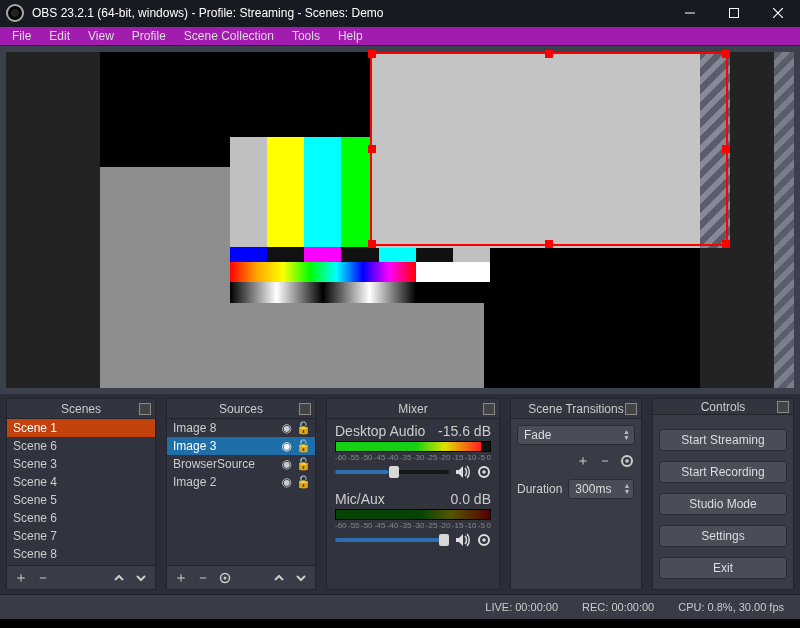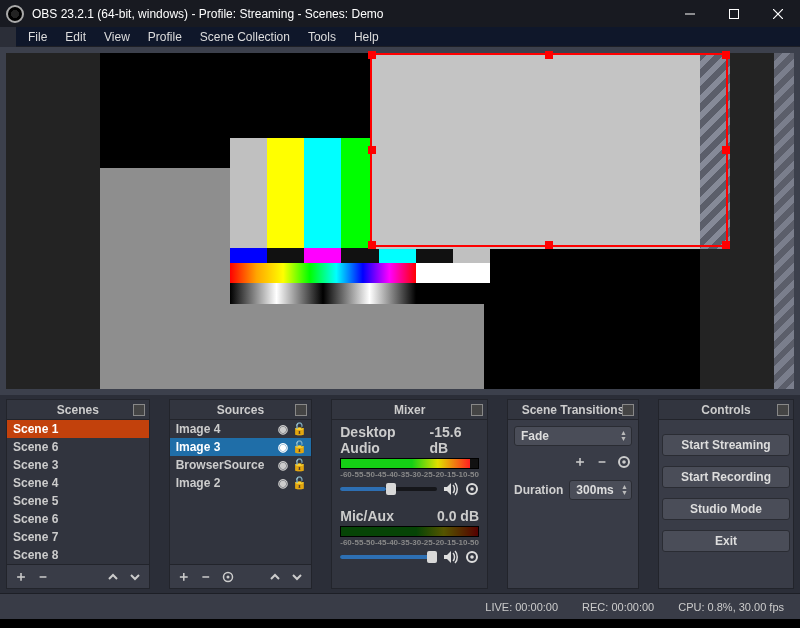"File" .menubar { background: #0f172a -> #a21caf; margin-left: 16px -> none }
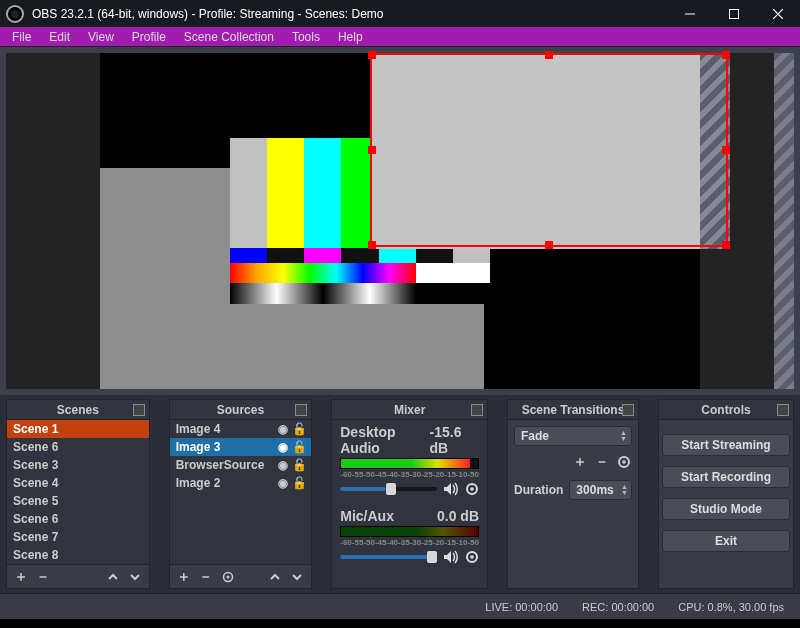"Scenes" .panels { font-weight: bold -> none; gap: 19px -> 10px }
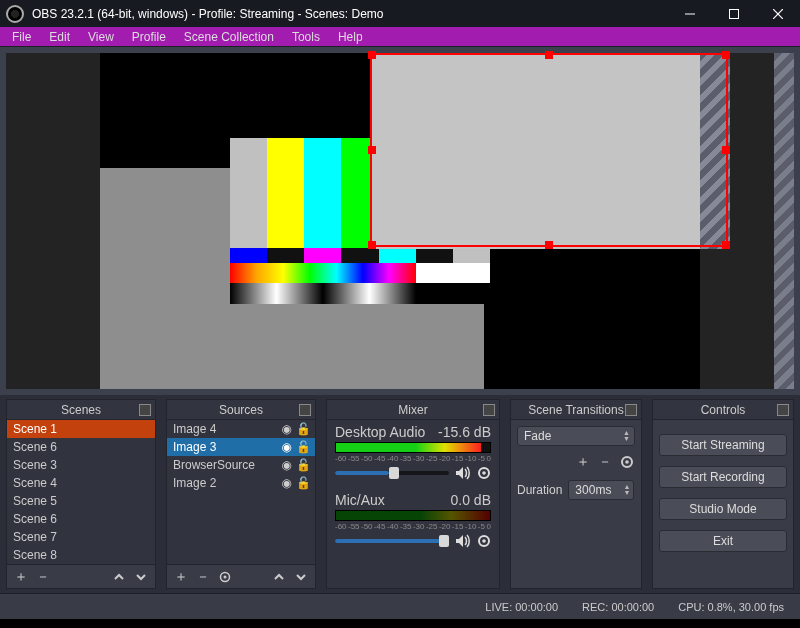"Image 4" span { text: 4 -> 8 }
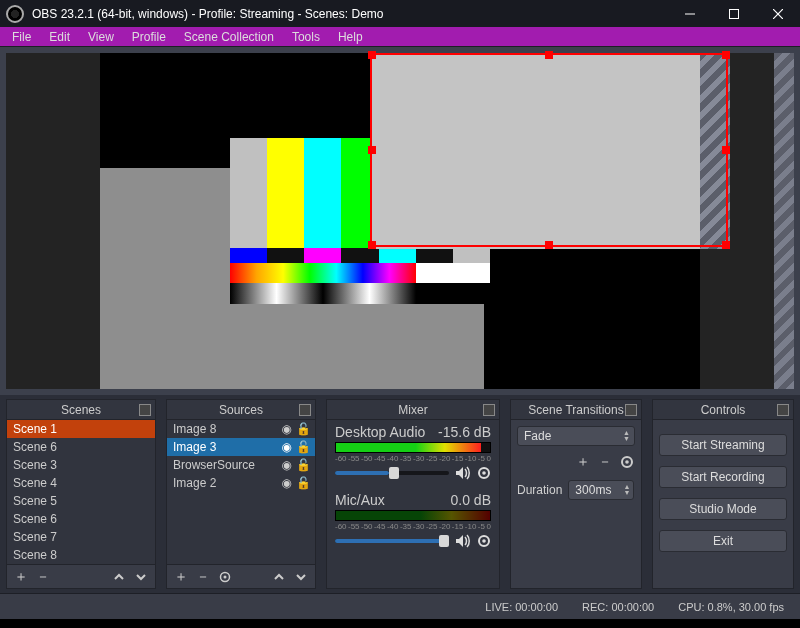"Settings" div.ctrl-btn { html: none -> <div>Settings</div> }
